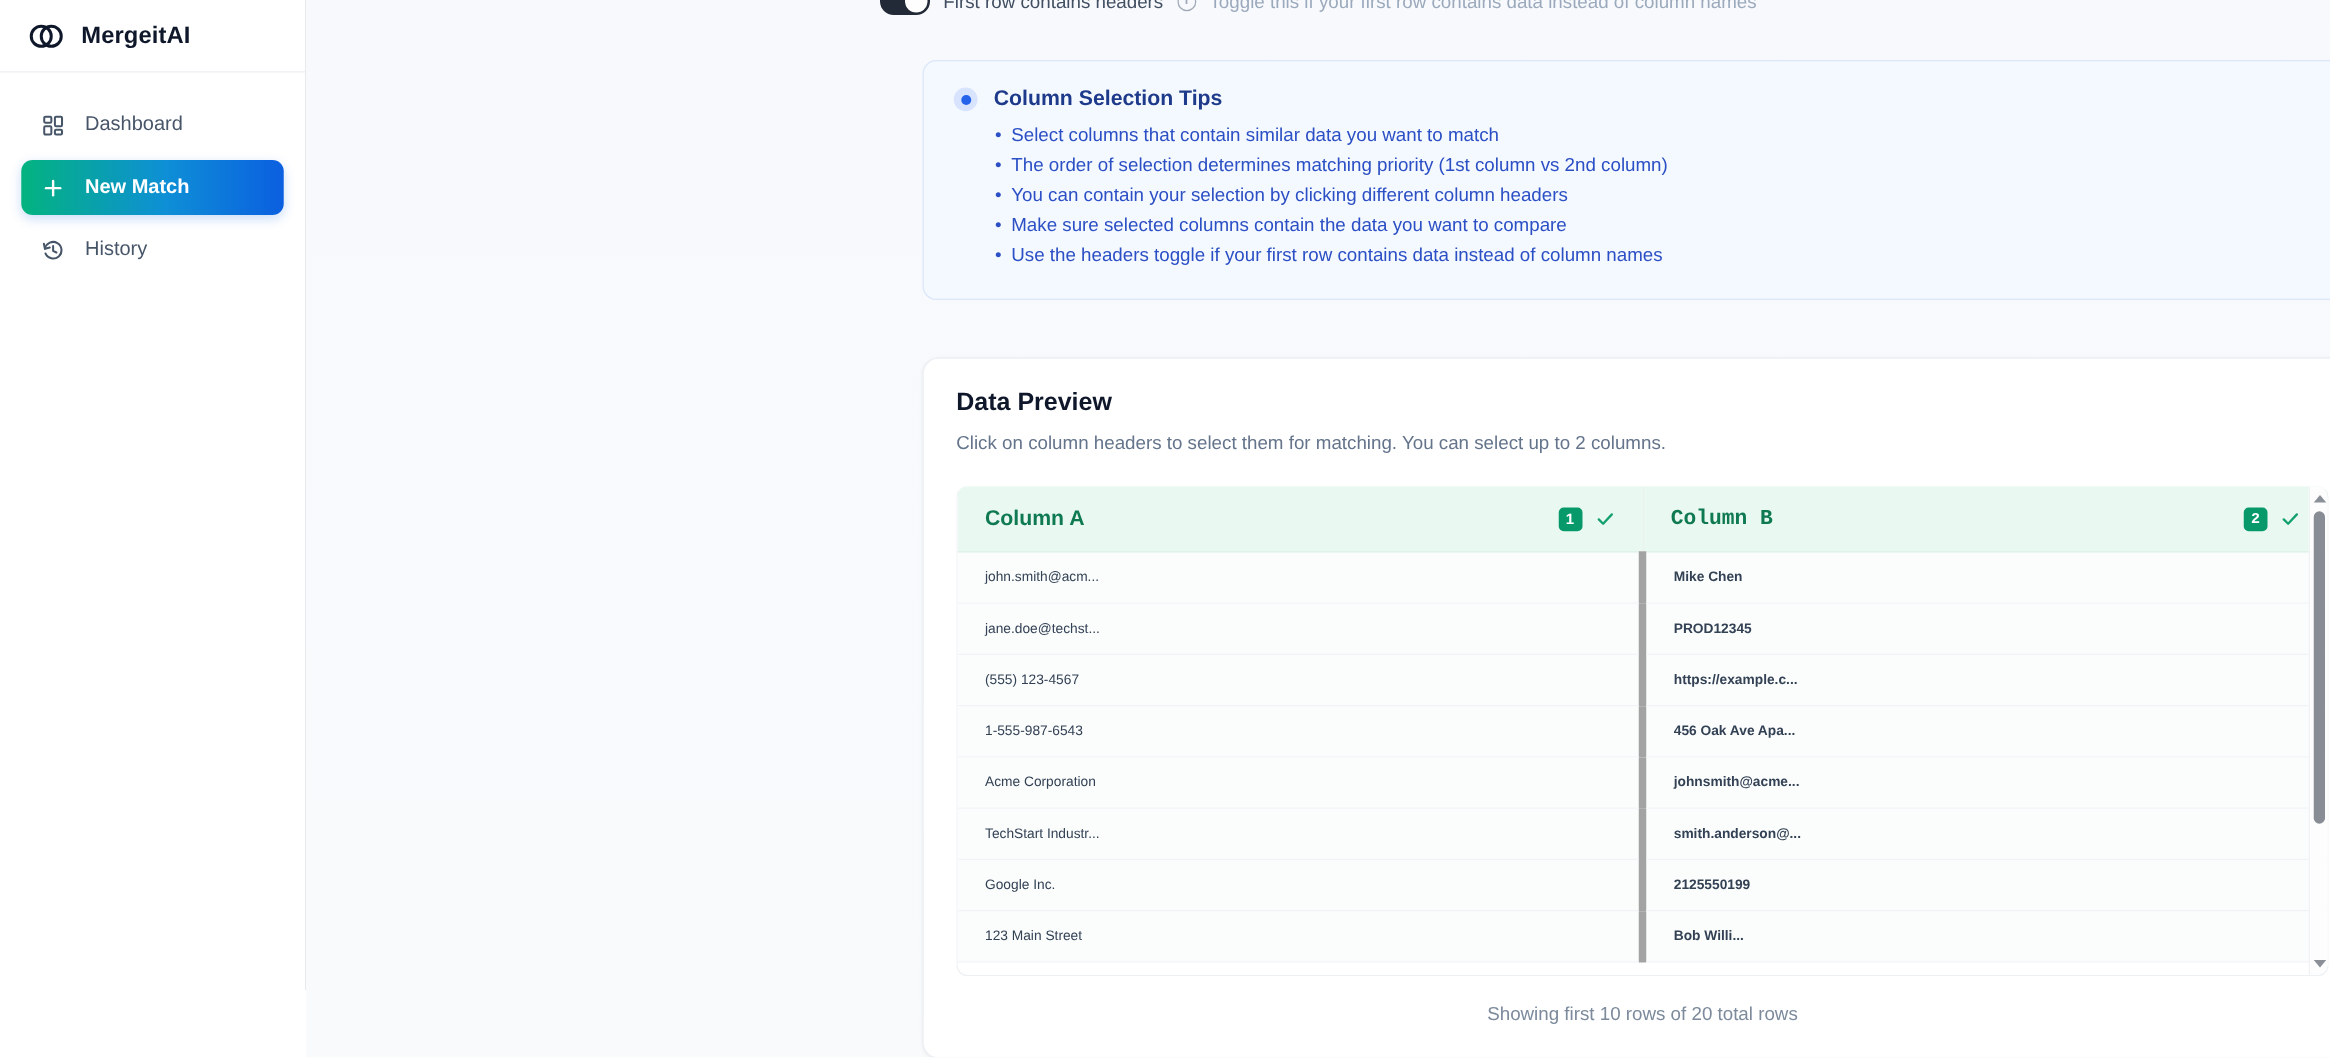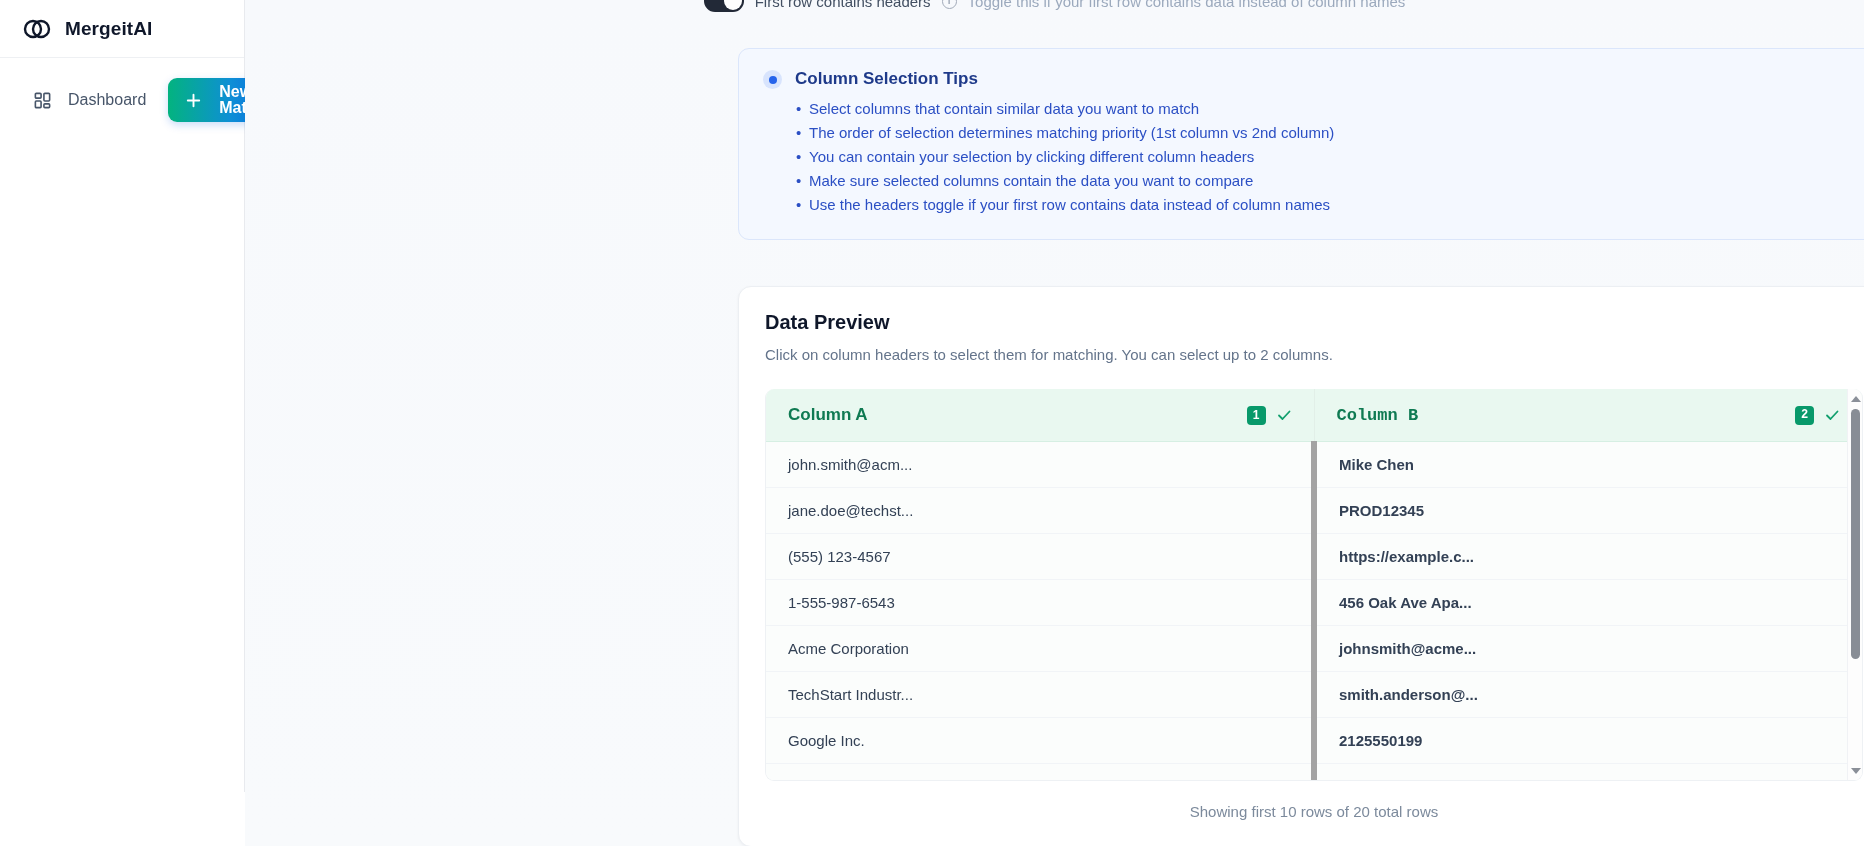"Dashboard" .nav { flex-direction: row -> column }
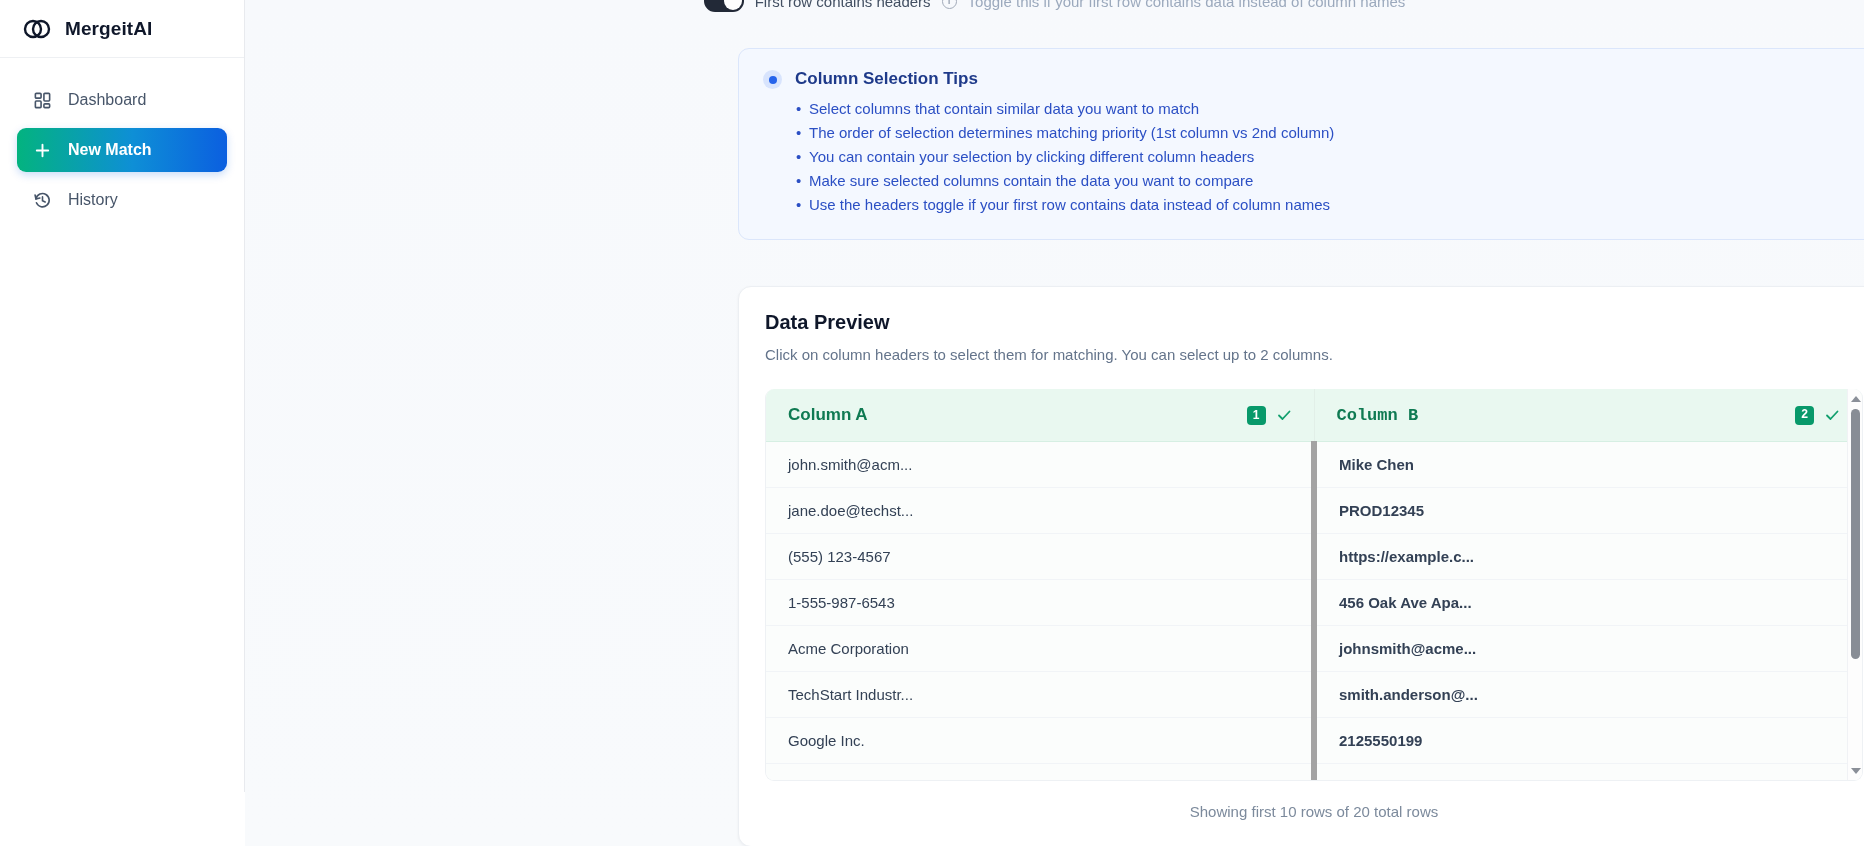"john.smith@acm..." td { font-size: 15px -> 11px }
